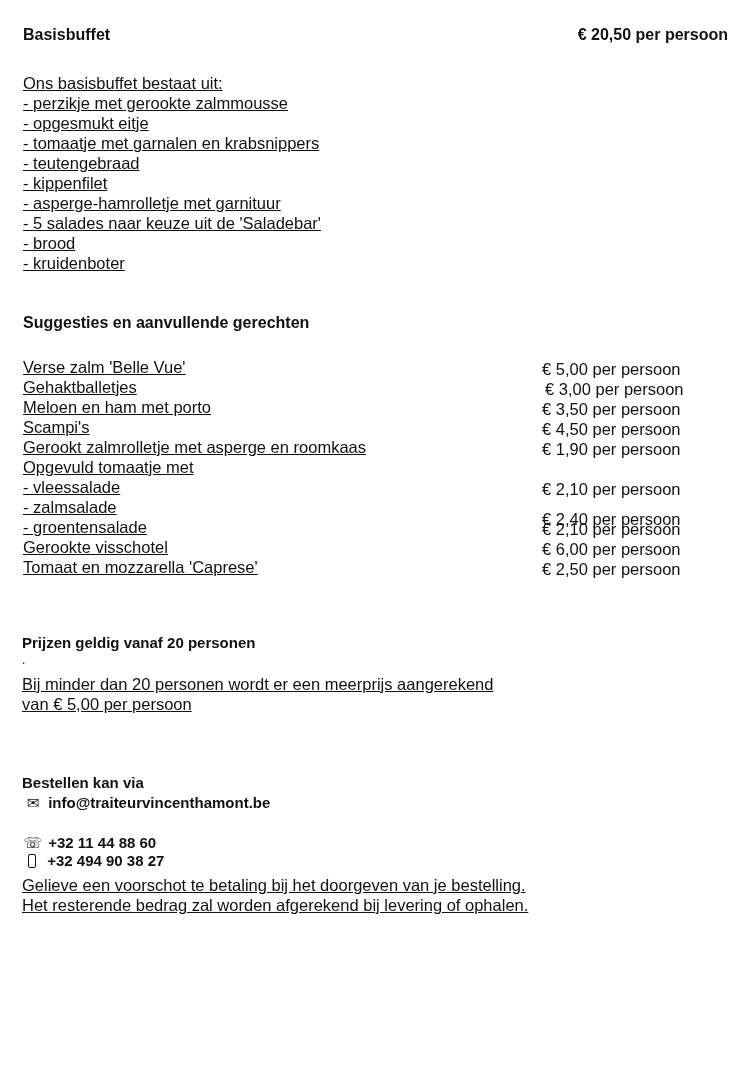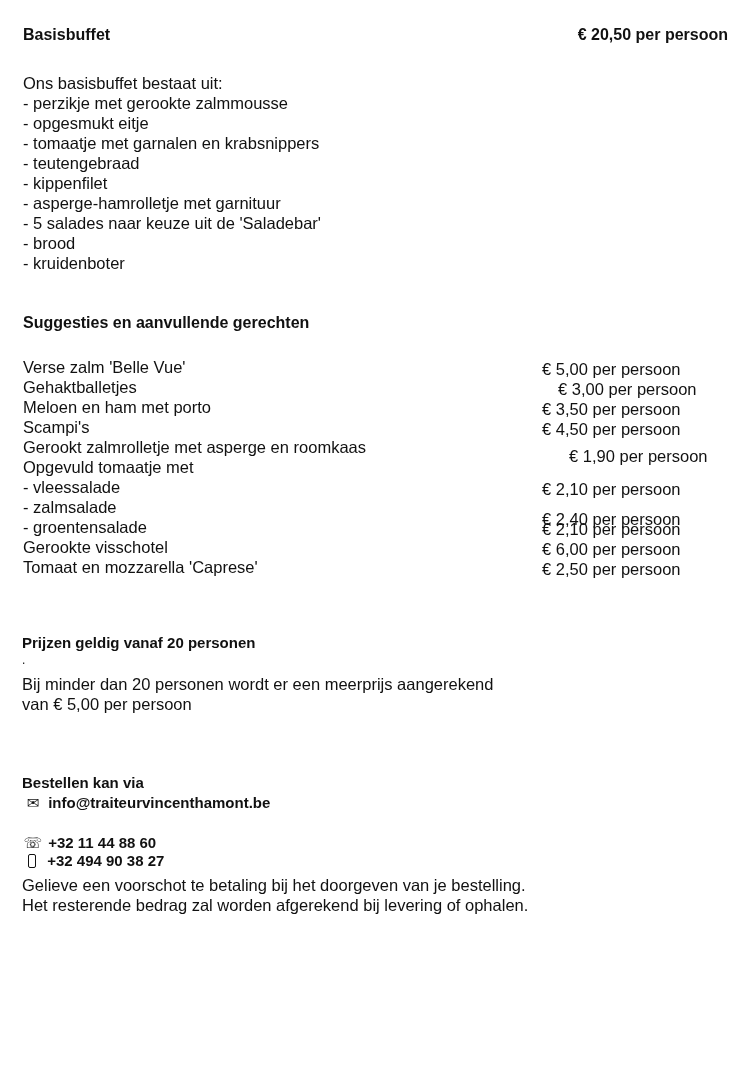"Ons basisbuffet bestaat uit:" .line { text-decoration: none -> underline }
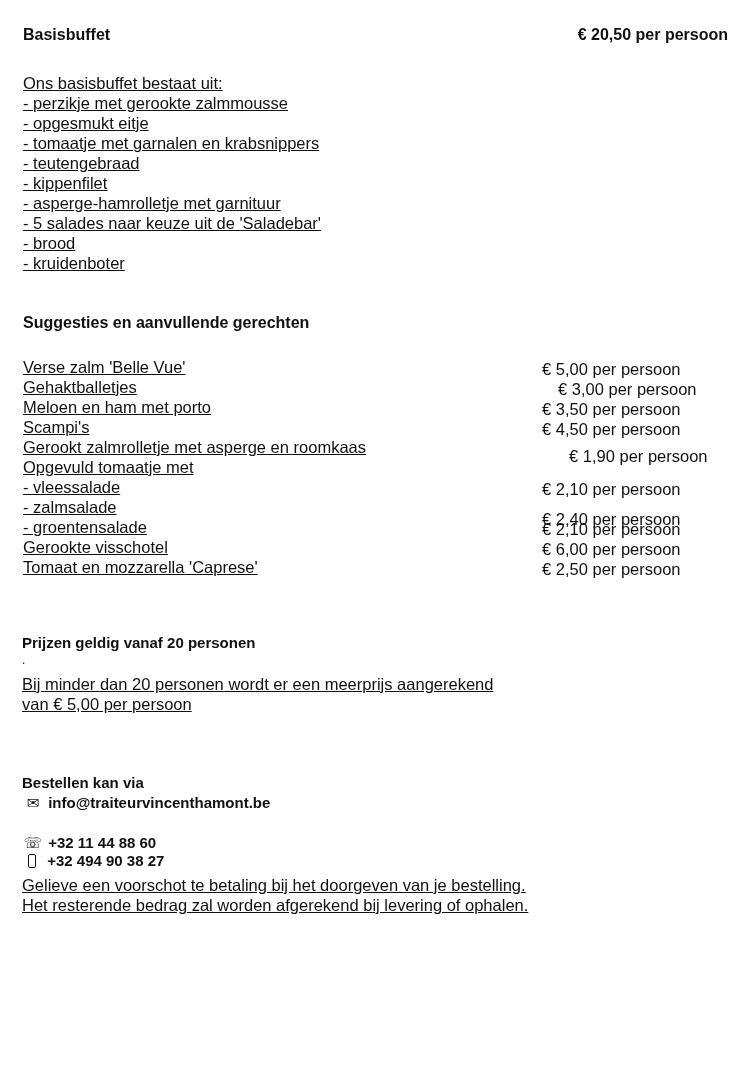"€ 3,00 per persoon" span.price-col { left: 535px -> 522px }
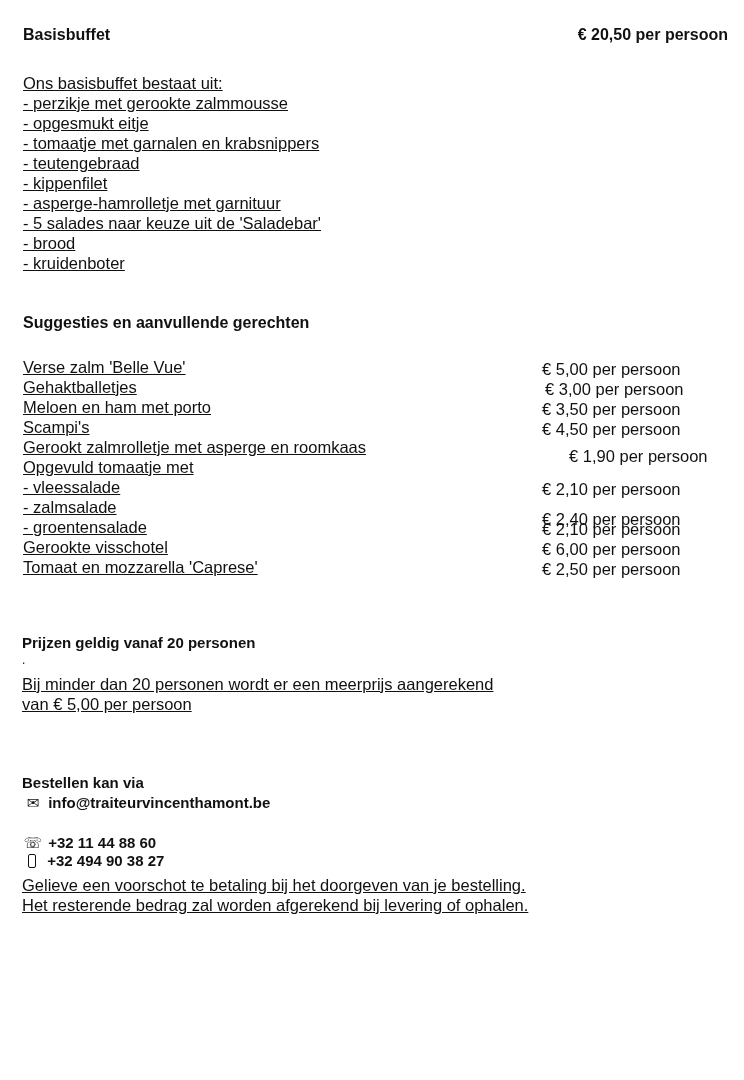"€ 1,90 per persoon" span.price-col { margin-left: 27px -> none; top: 9px -> 2px }
